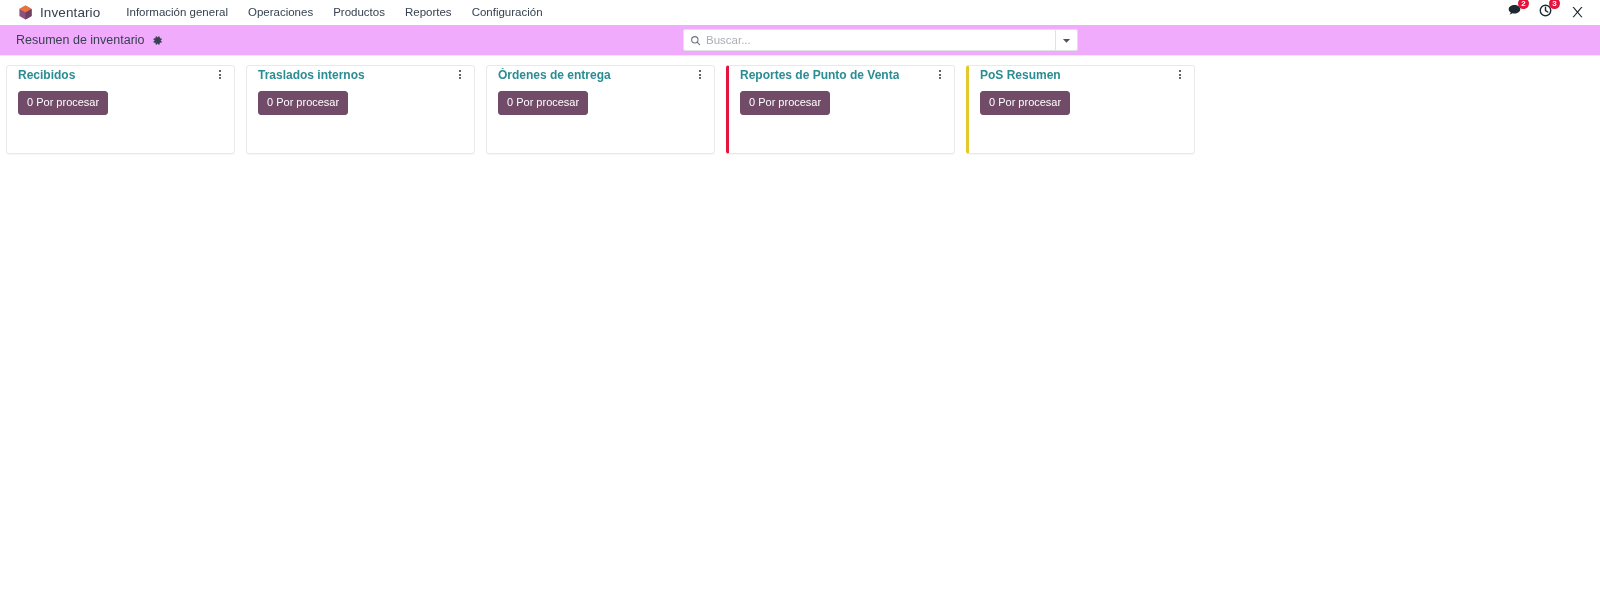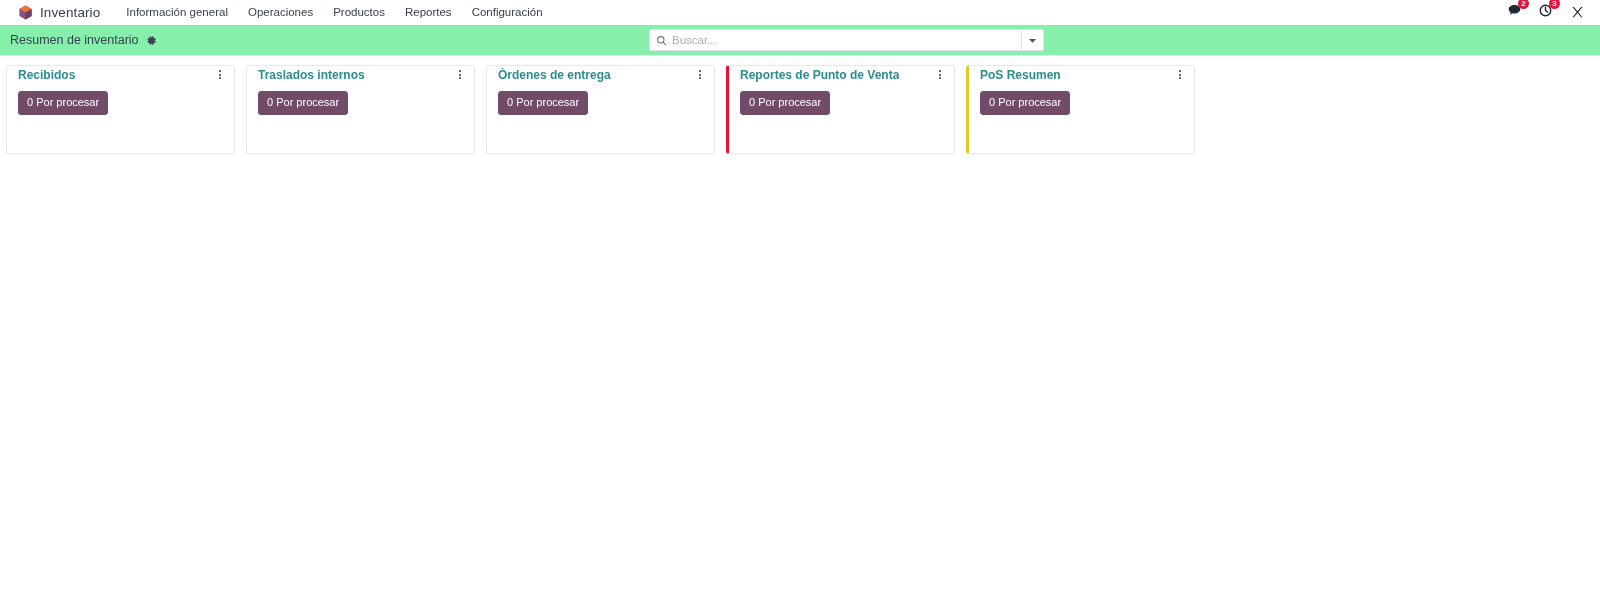"Resumen de inventario" .control-panel { background: #86efac -> #f0abfc; padding: 0 10px -> 0 16px }
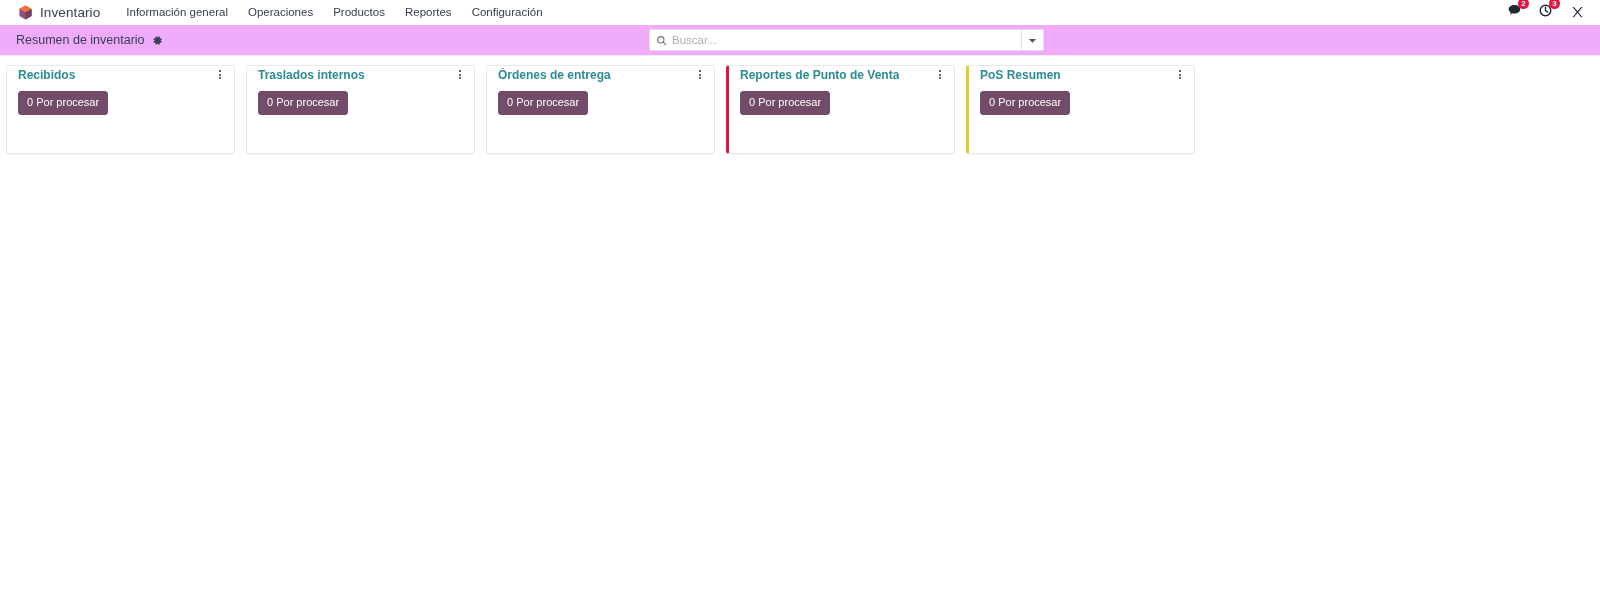"Buscar..." .searchview { left: 649px -> 683px }
